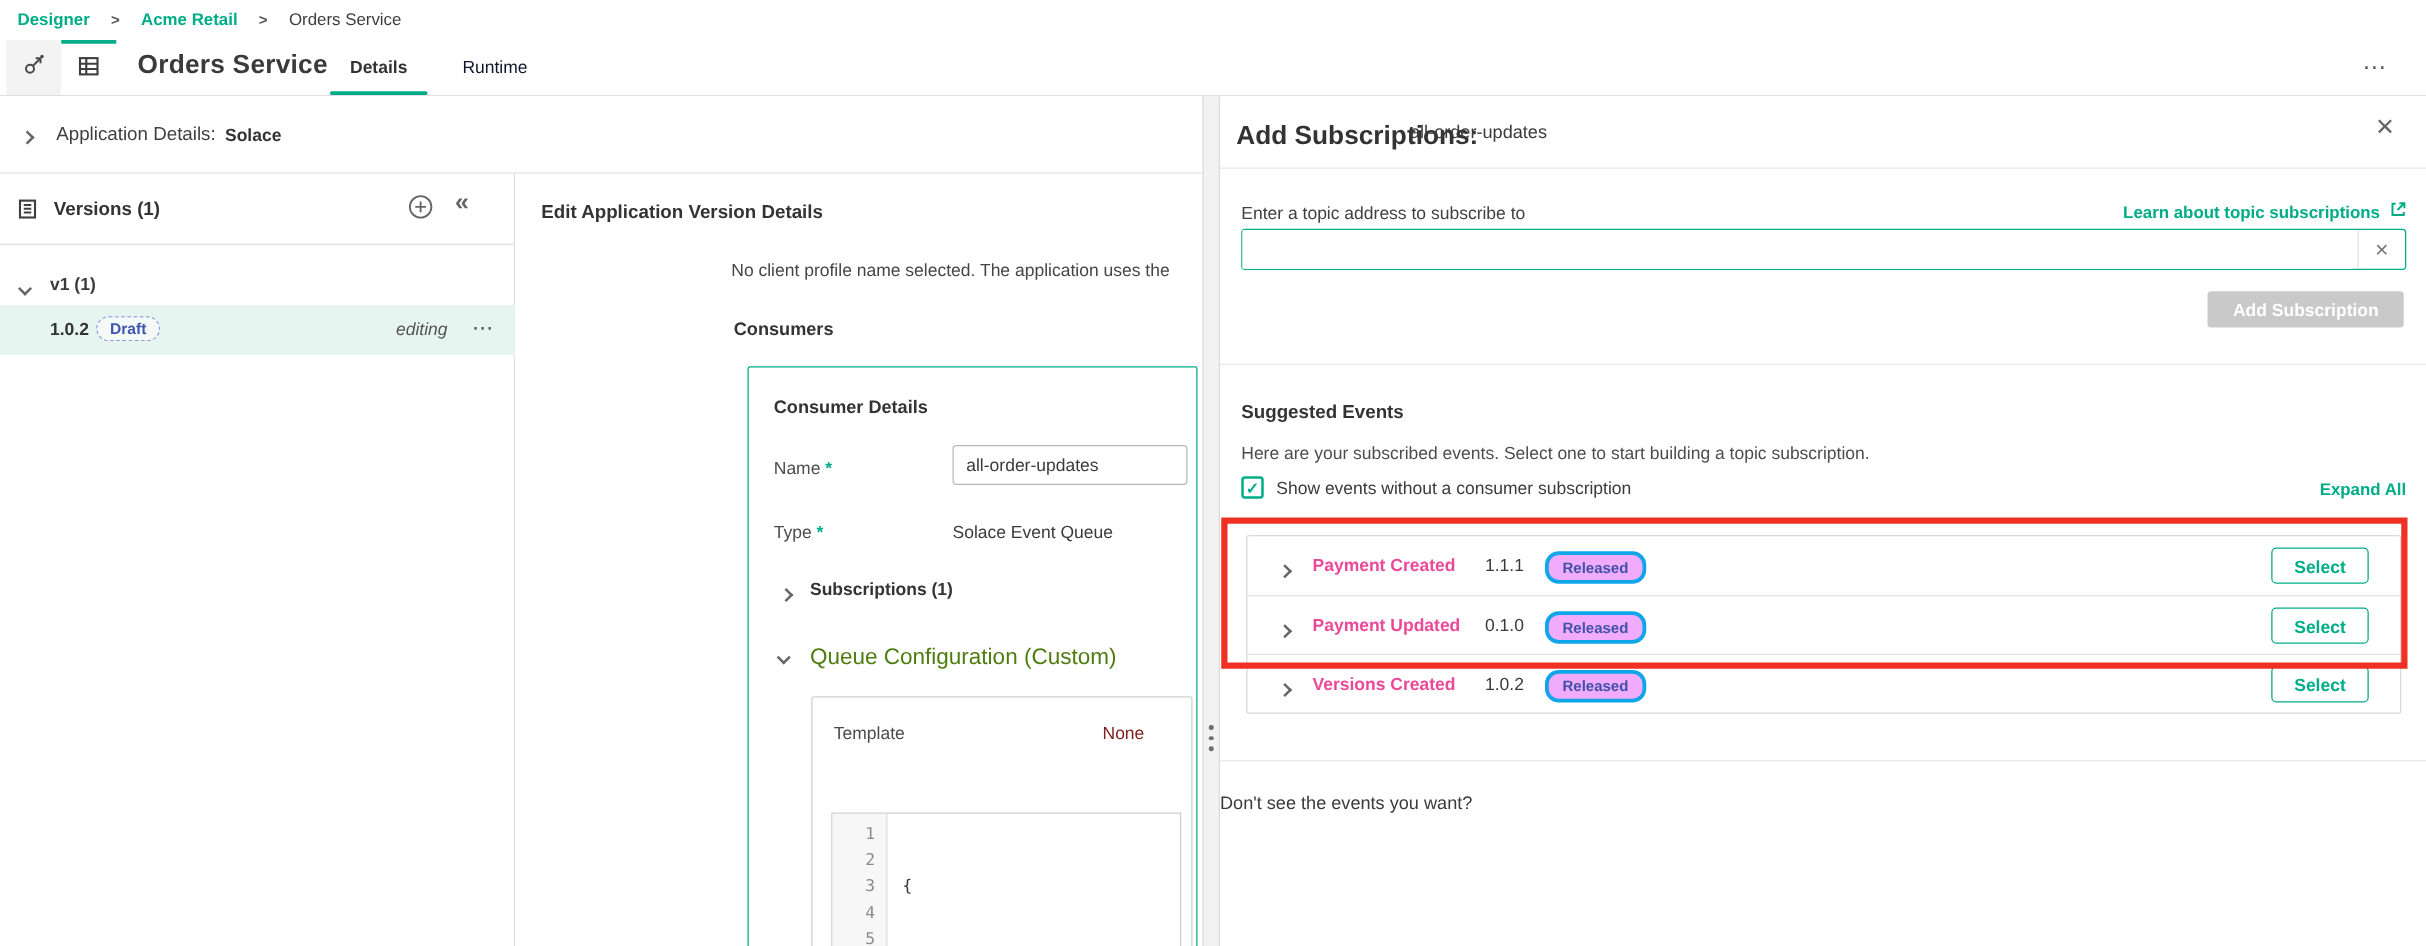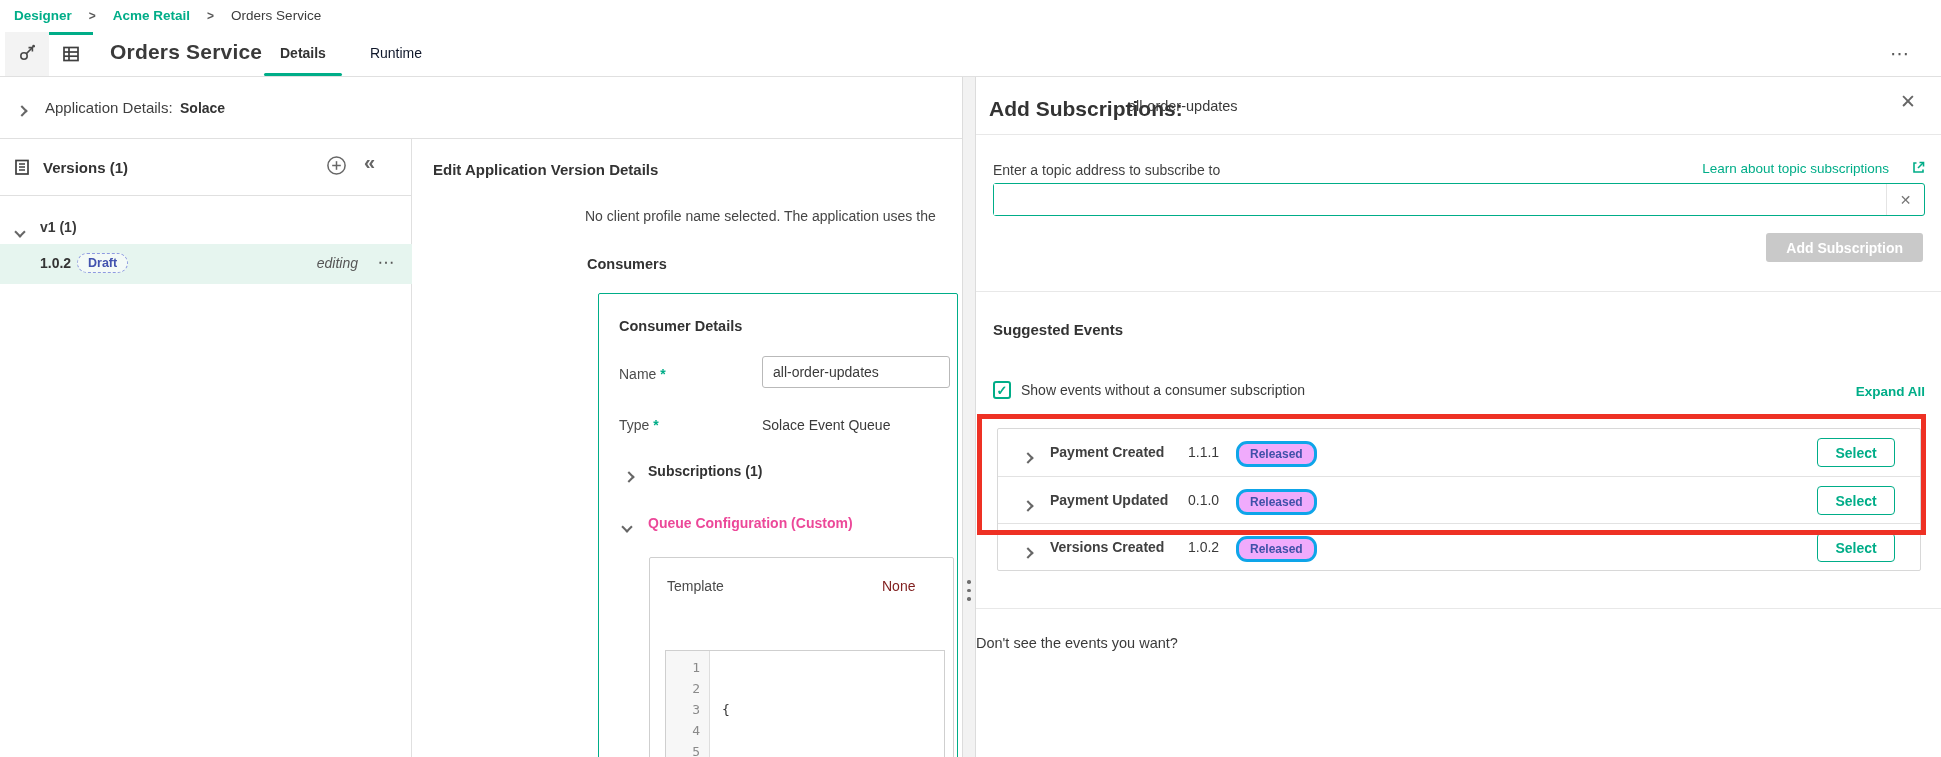"Learn about topic subscriptions" .sp-learn { align-items: none -> center; font-weight: 400 -> 700; gap: 23px -> 8px }
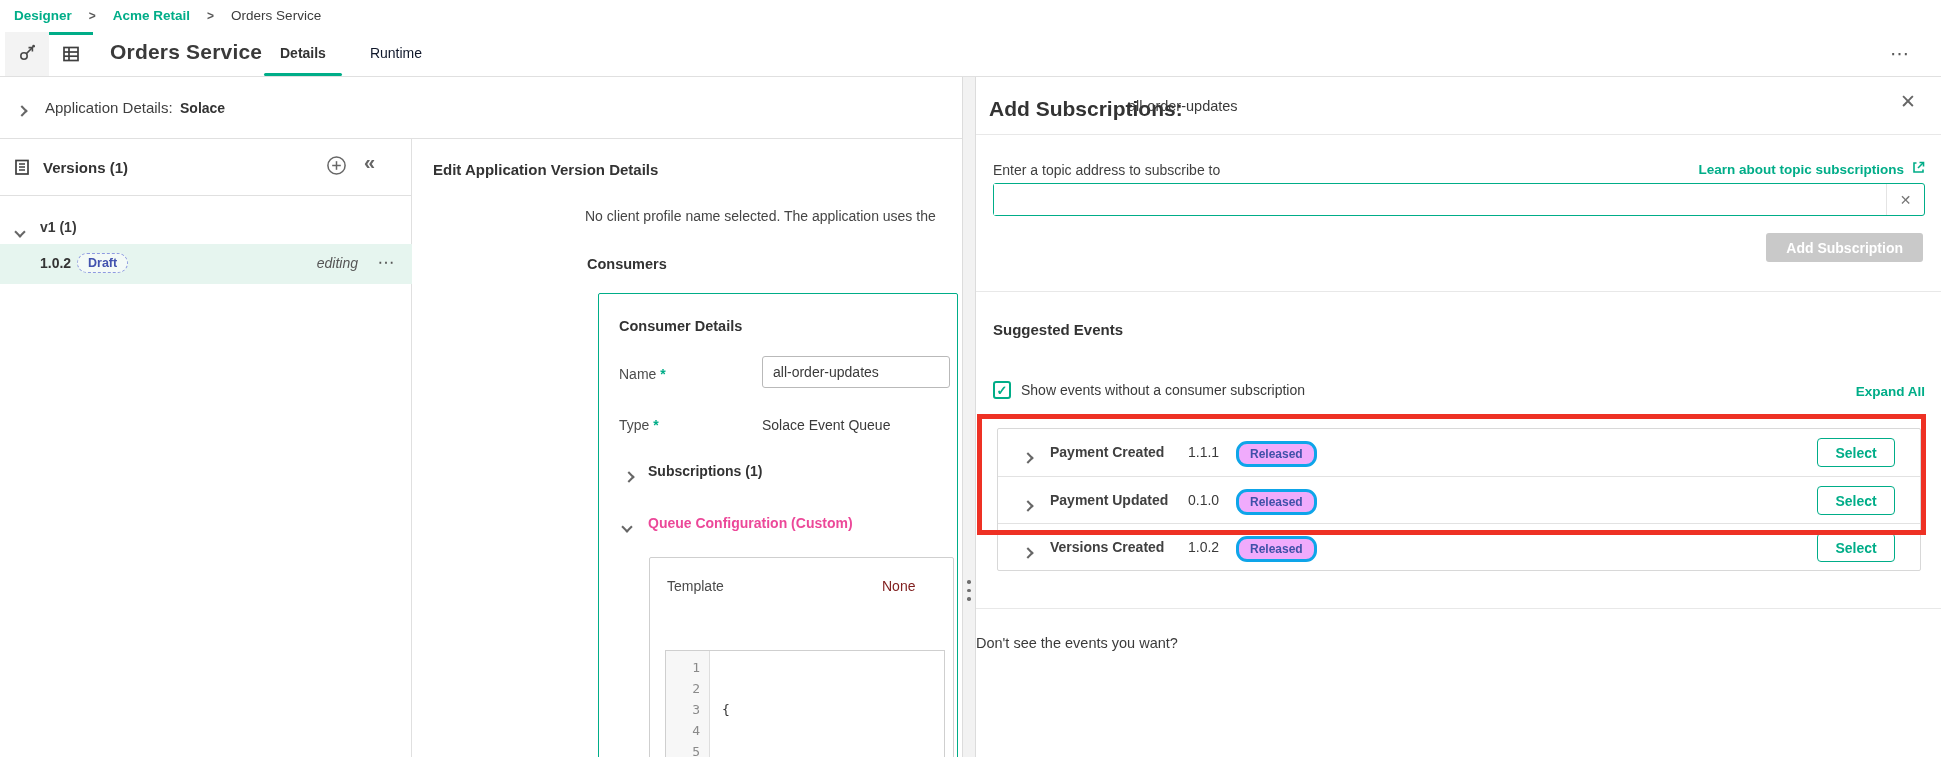"Here are your subscribed events." div.sp-sug-desc { html: none -> <div>Here are your subscribed events. Select one to start building a topic subscription.</div> }
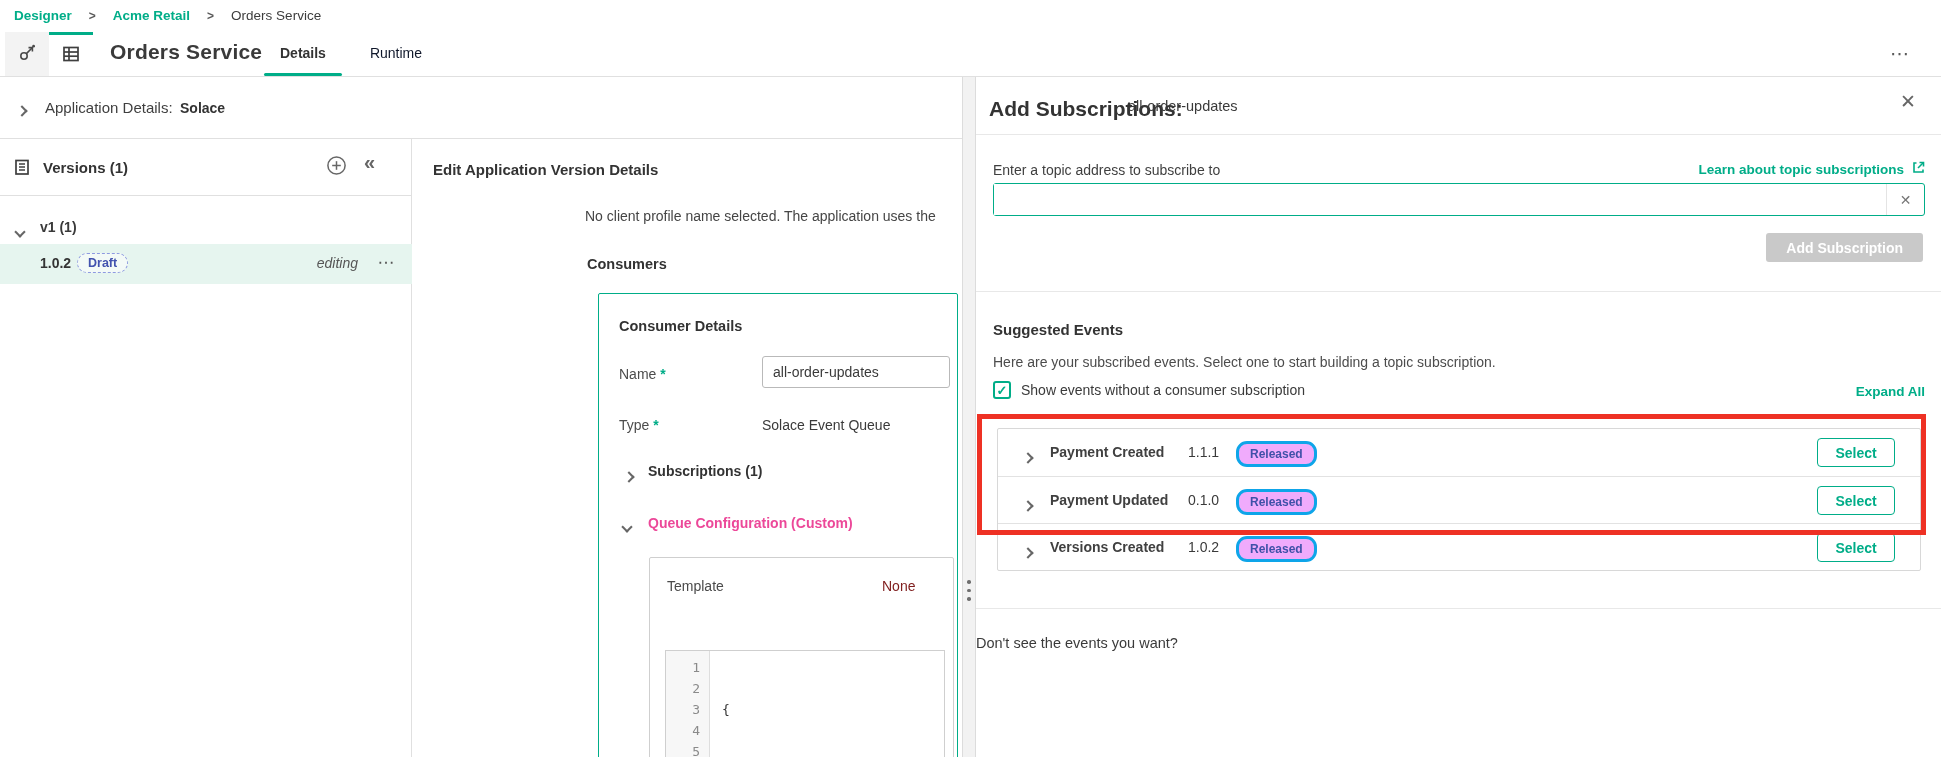"Payment Created" .event-name { color: #404040 -> #ec4899 }
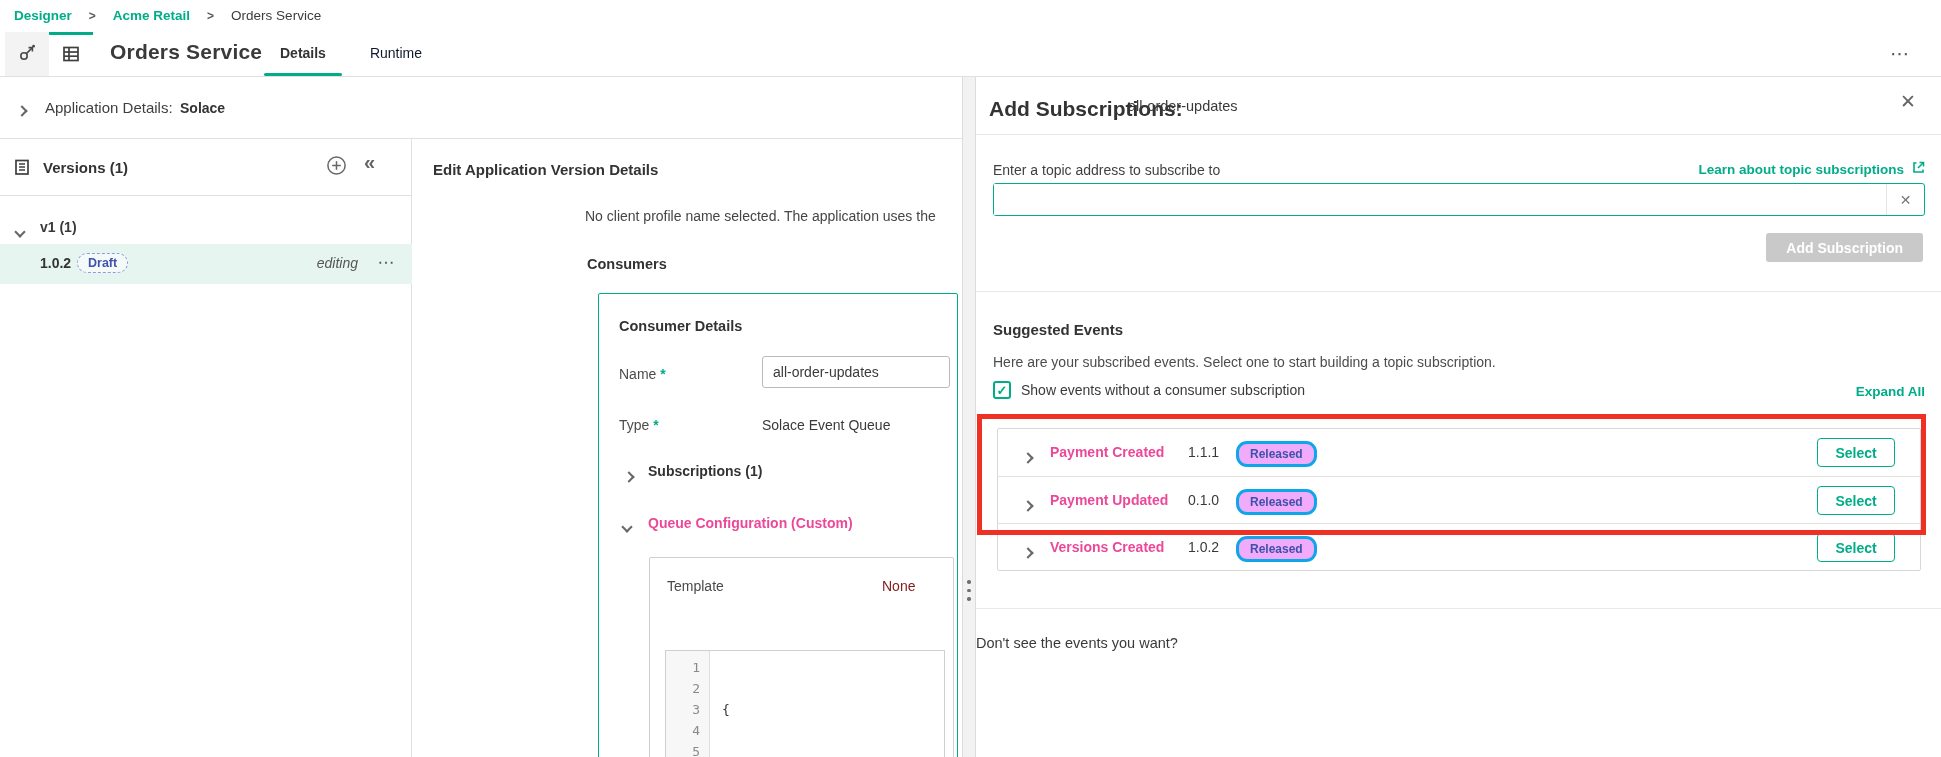"Queue Configuration (Custom)" .cc-qc-label { color: #ec4899 -> #4d7c0f; font-size: 14px -> 18px; font-weight: 700 -> 400 }
